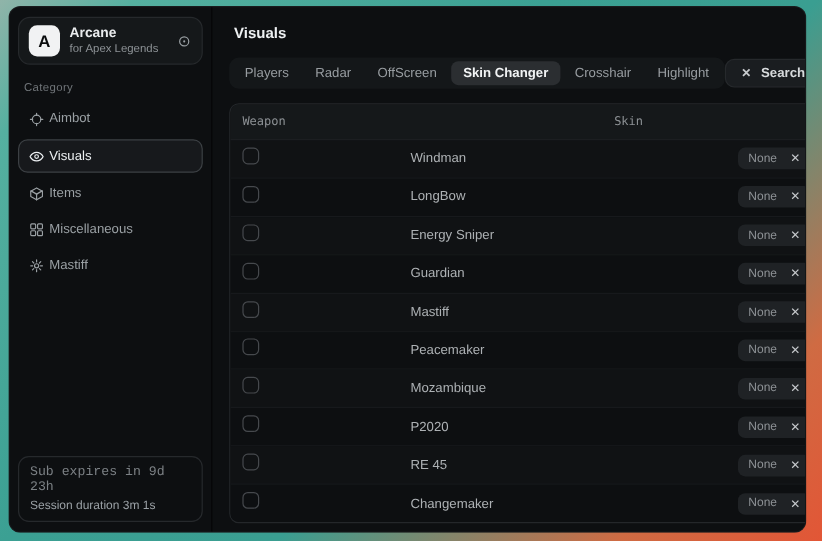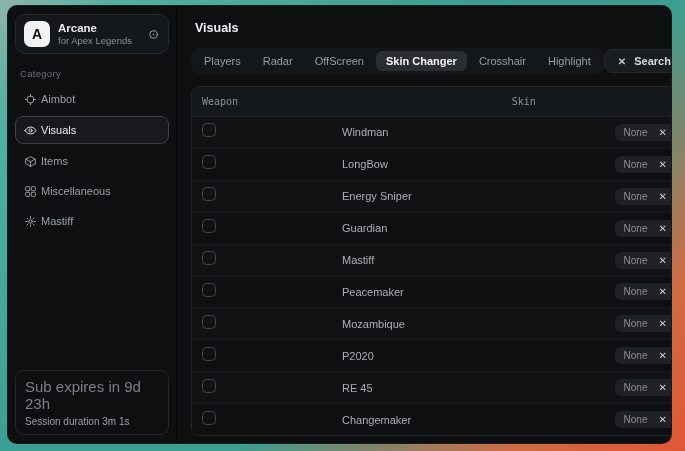"Sub expires in 9d 23h" .sub-line { font-family: Liberation Sans, sans-serif -> Liberation Mono, monospace; font-size: 15px -> 11px }
